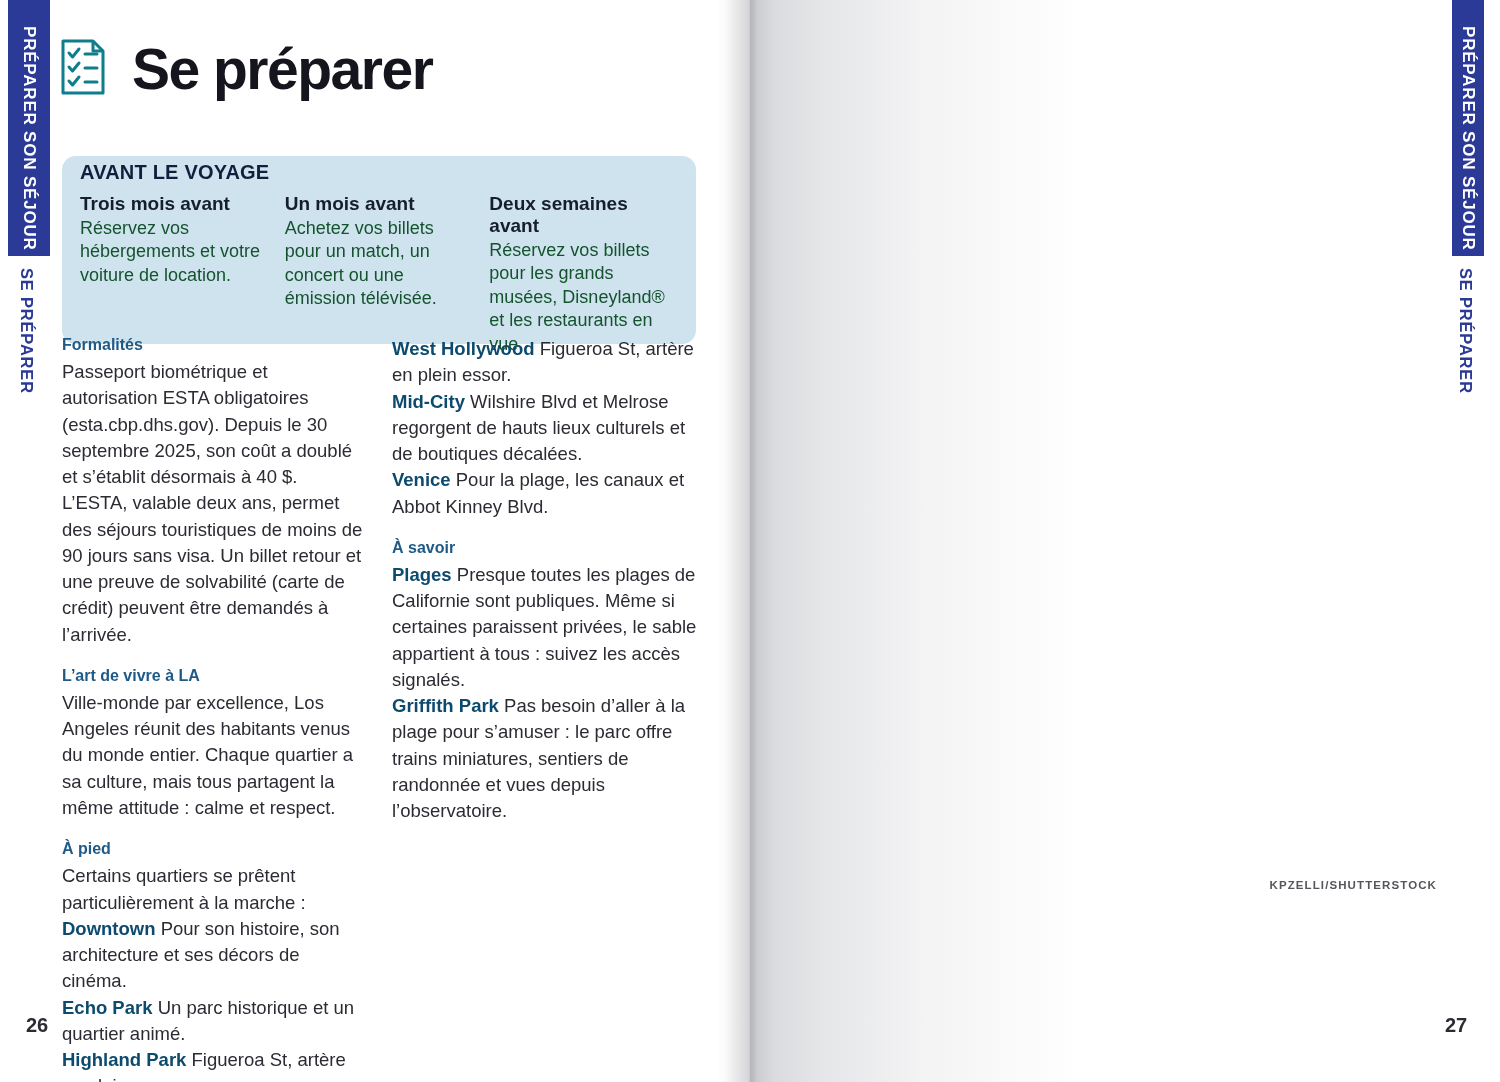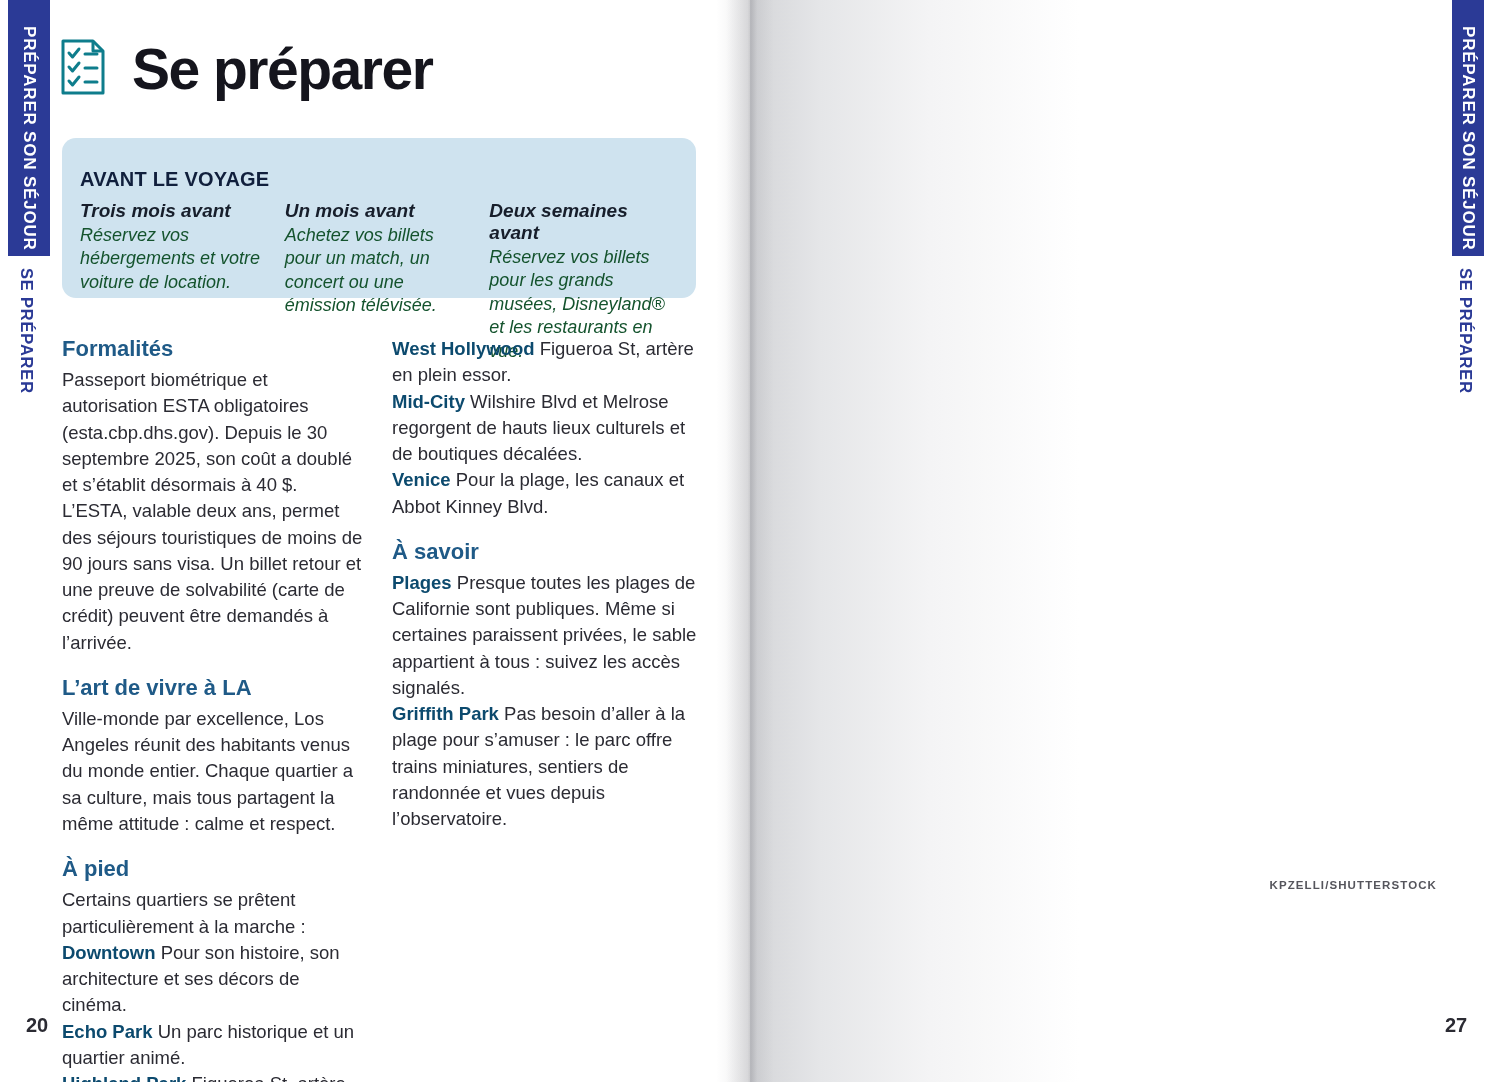"AVANT LE VOYAGE" .avant { height: 160px -> 188px; padding: 30px 18px -> 5px 18px; top: 138px -> 156px }
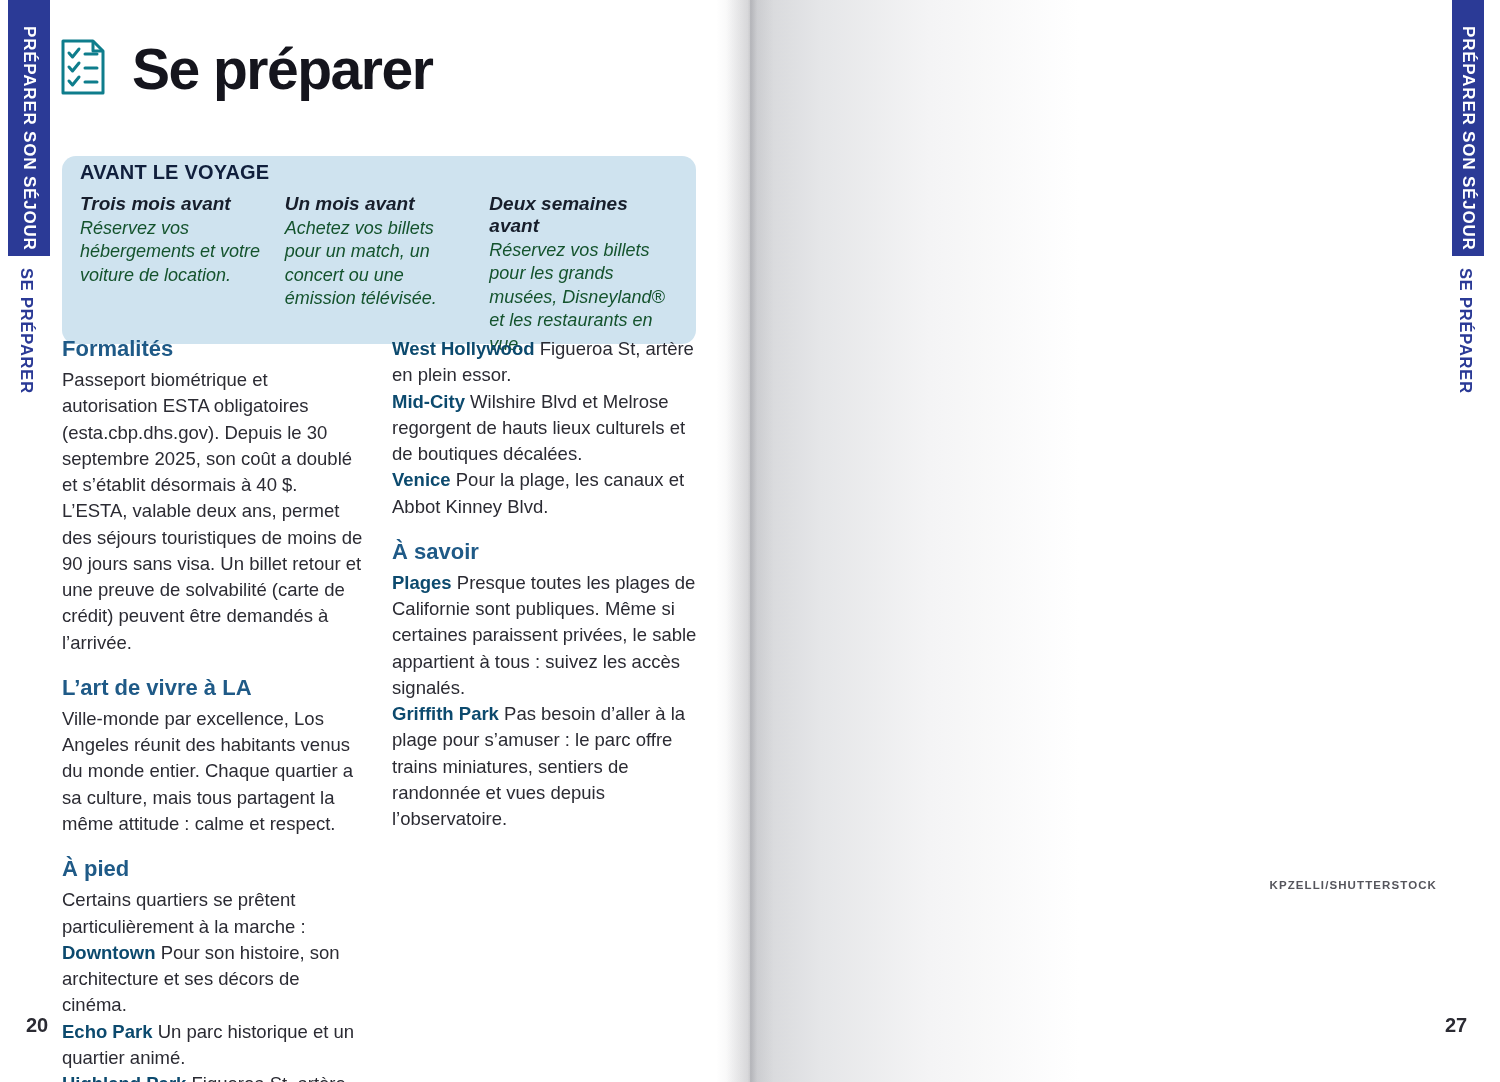"Trois mois avant" .avant-cols { font-style: italic -> none }
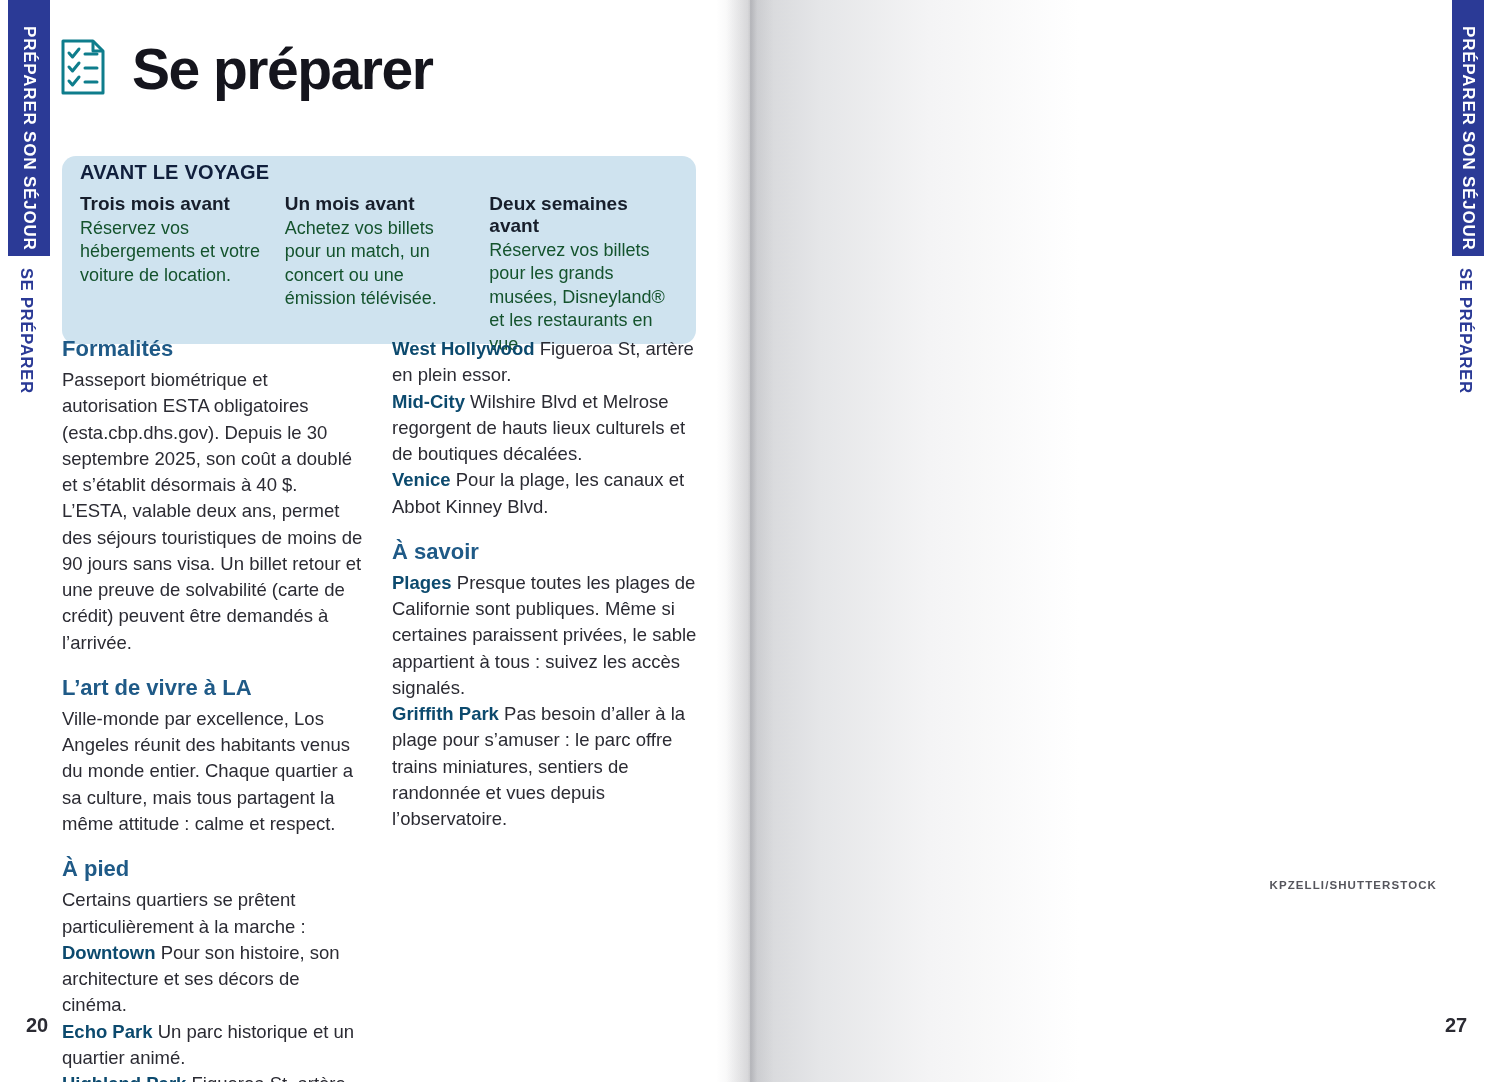"Formalités" .sec-head { font-size: 22px -> 16px }
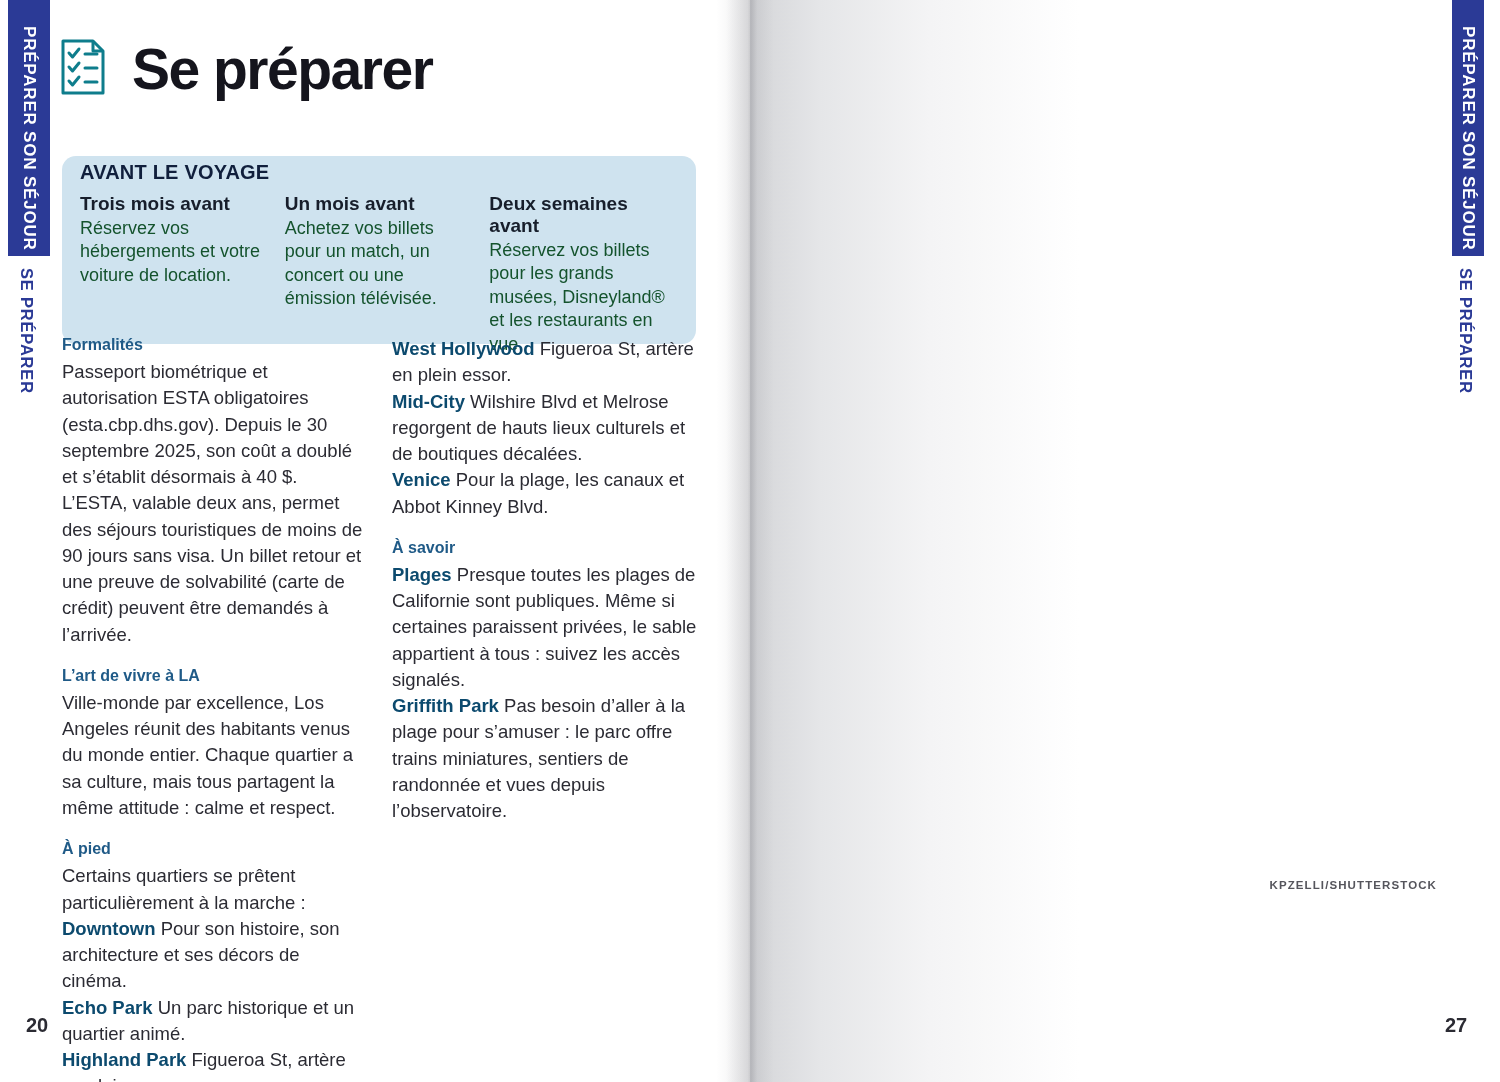"20" div.folio { text: 20 -> 26 }
